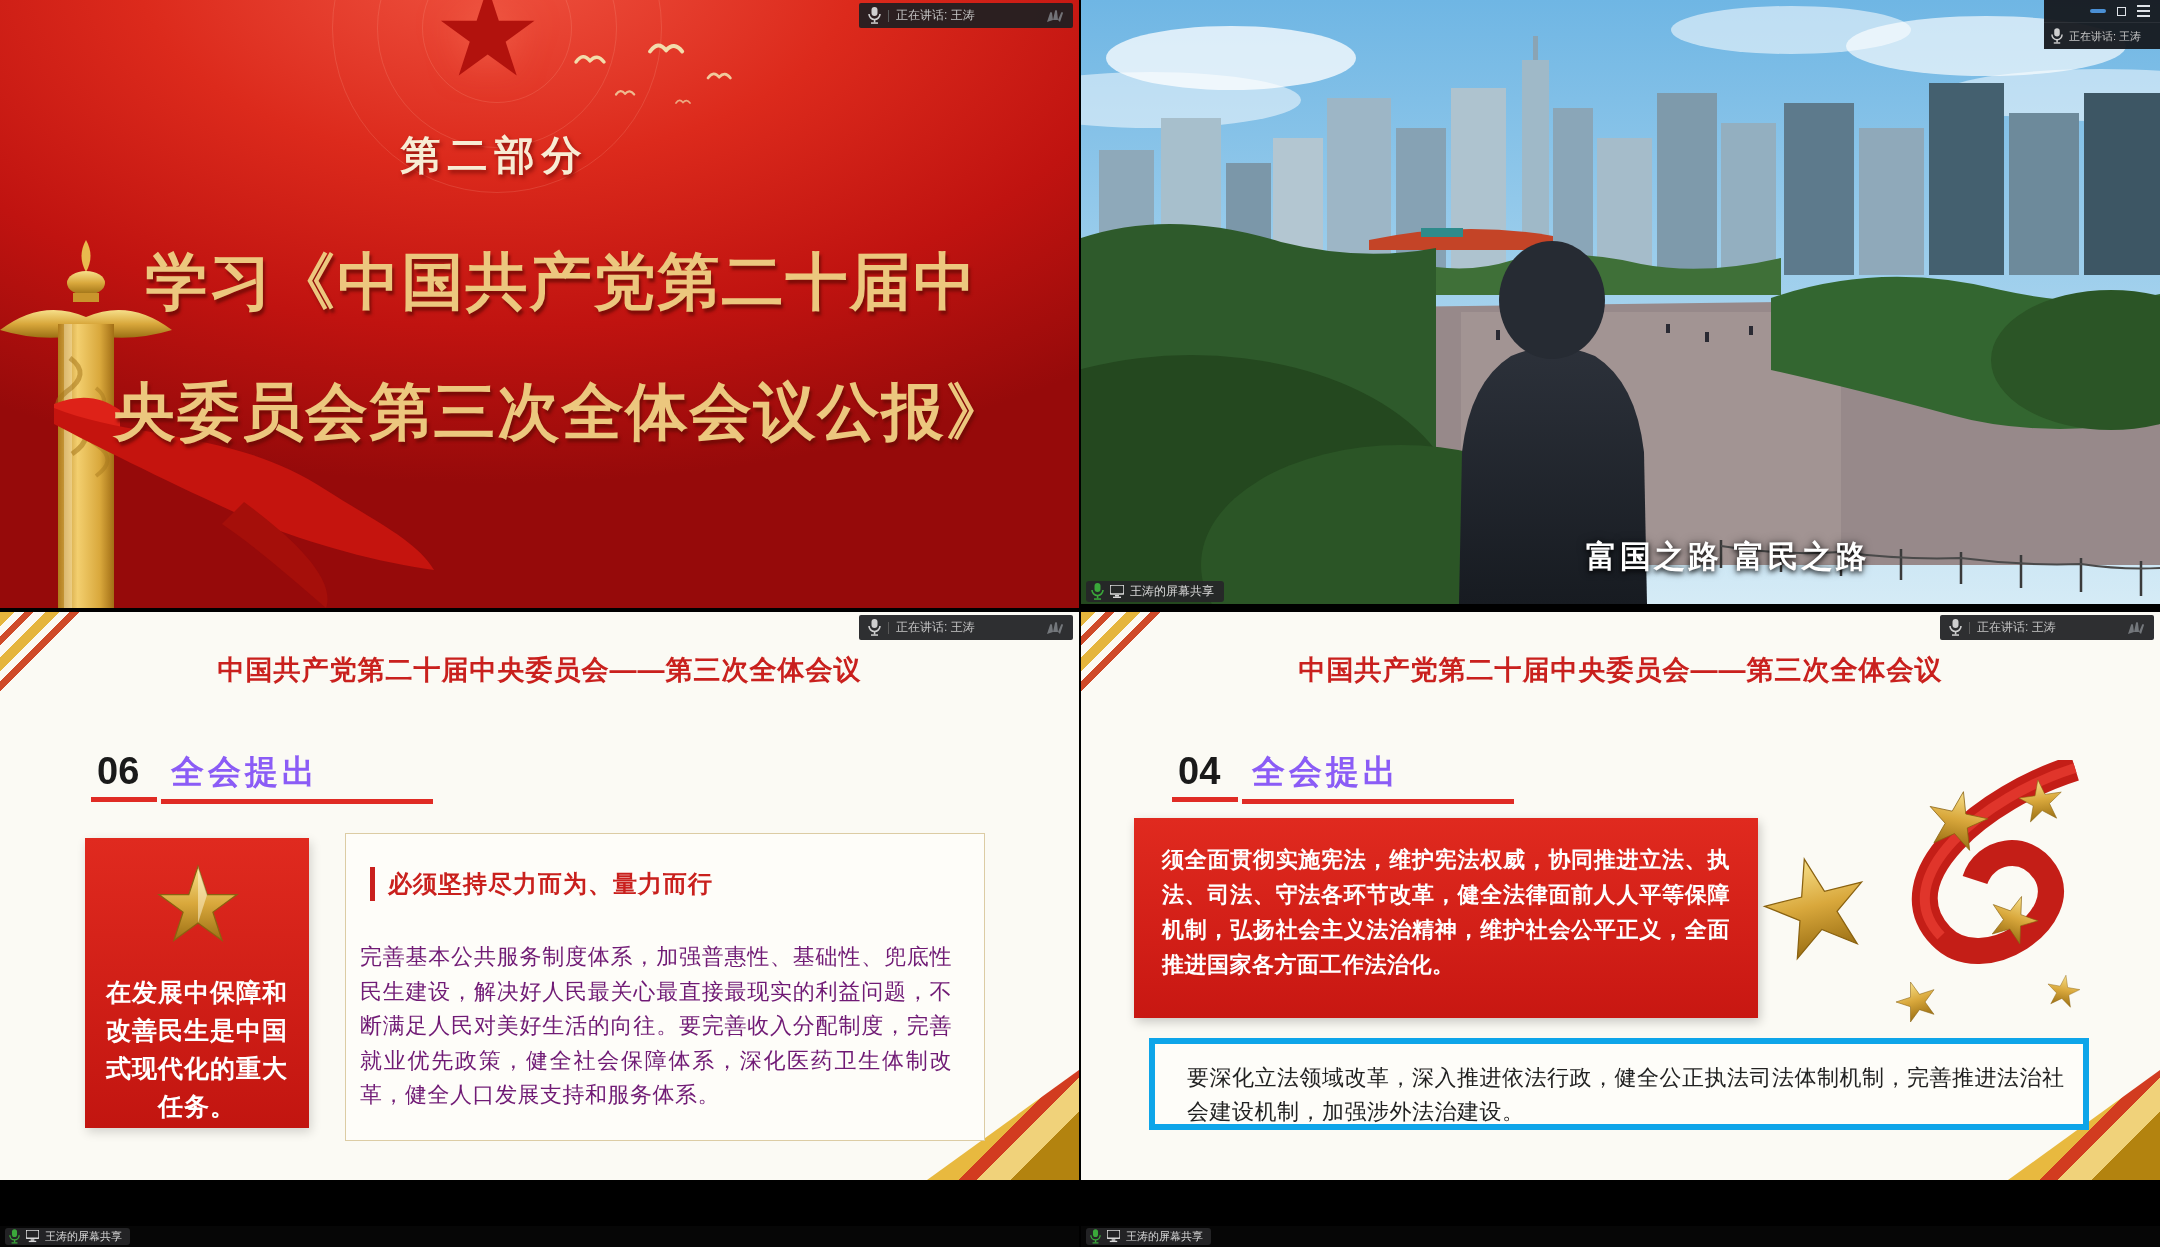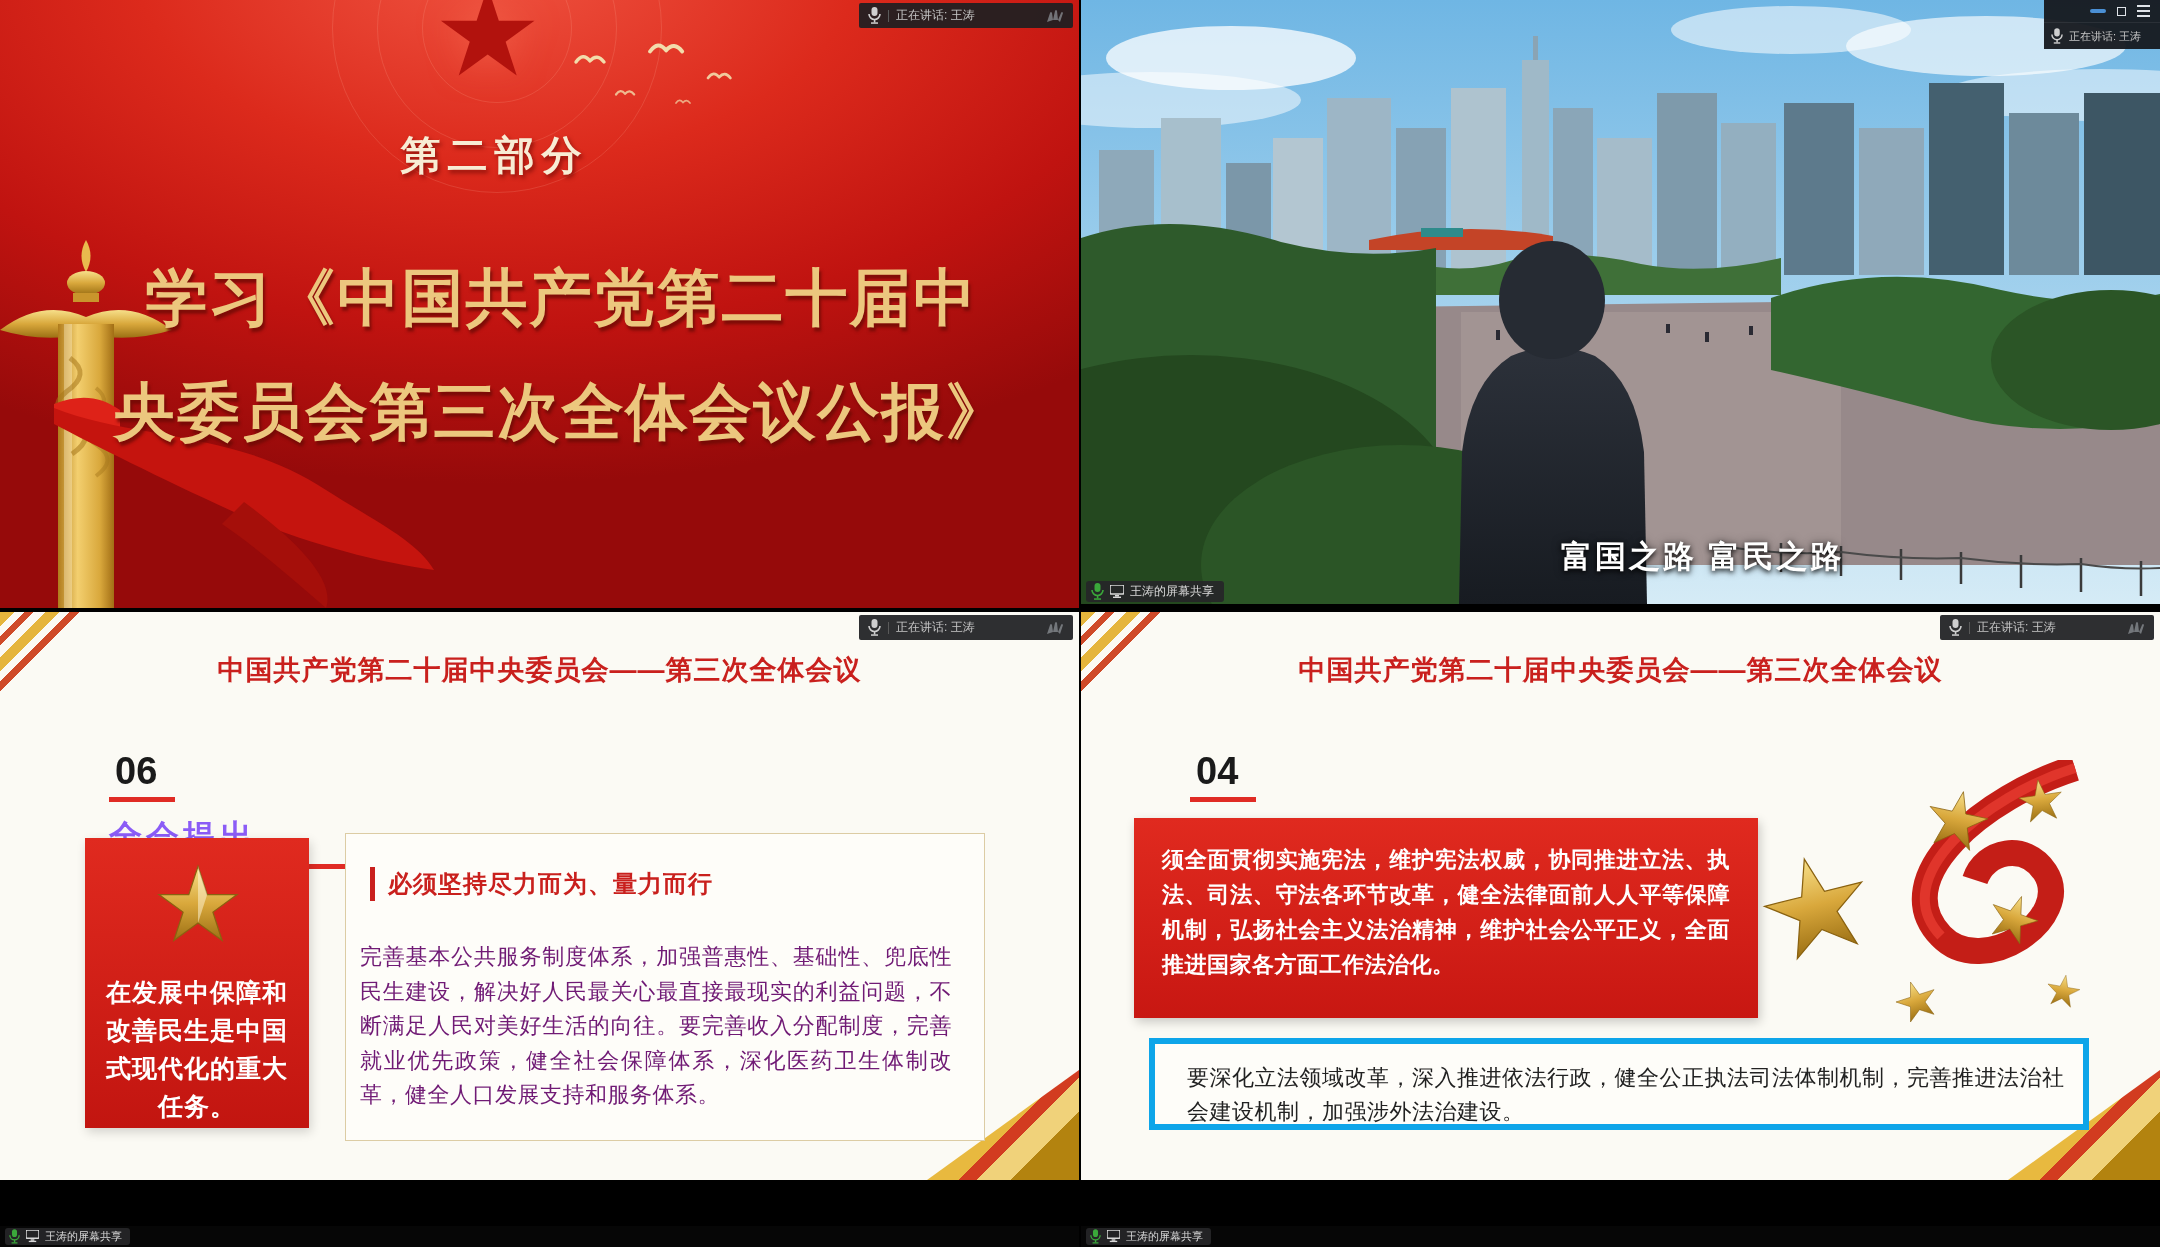"学习《中国共产党第二十届中" .ct1 { top: 256px -> 240px }
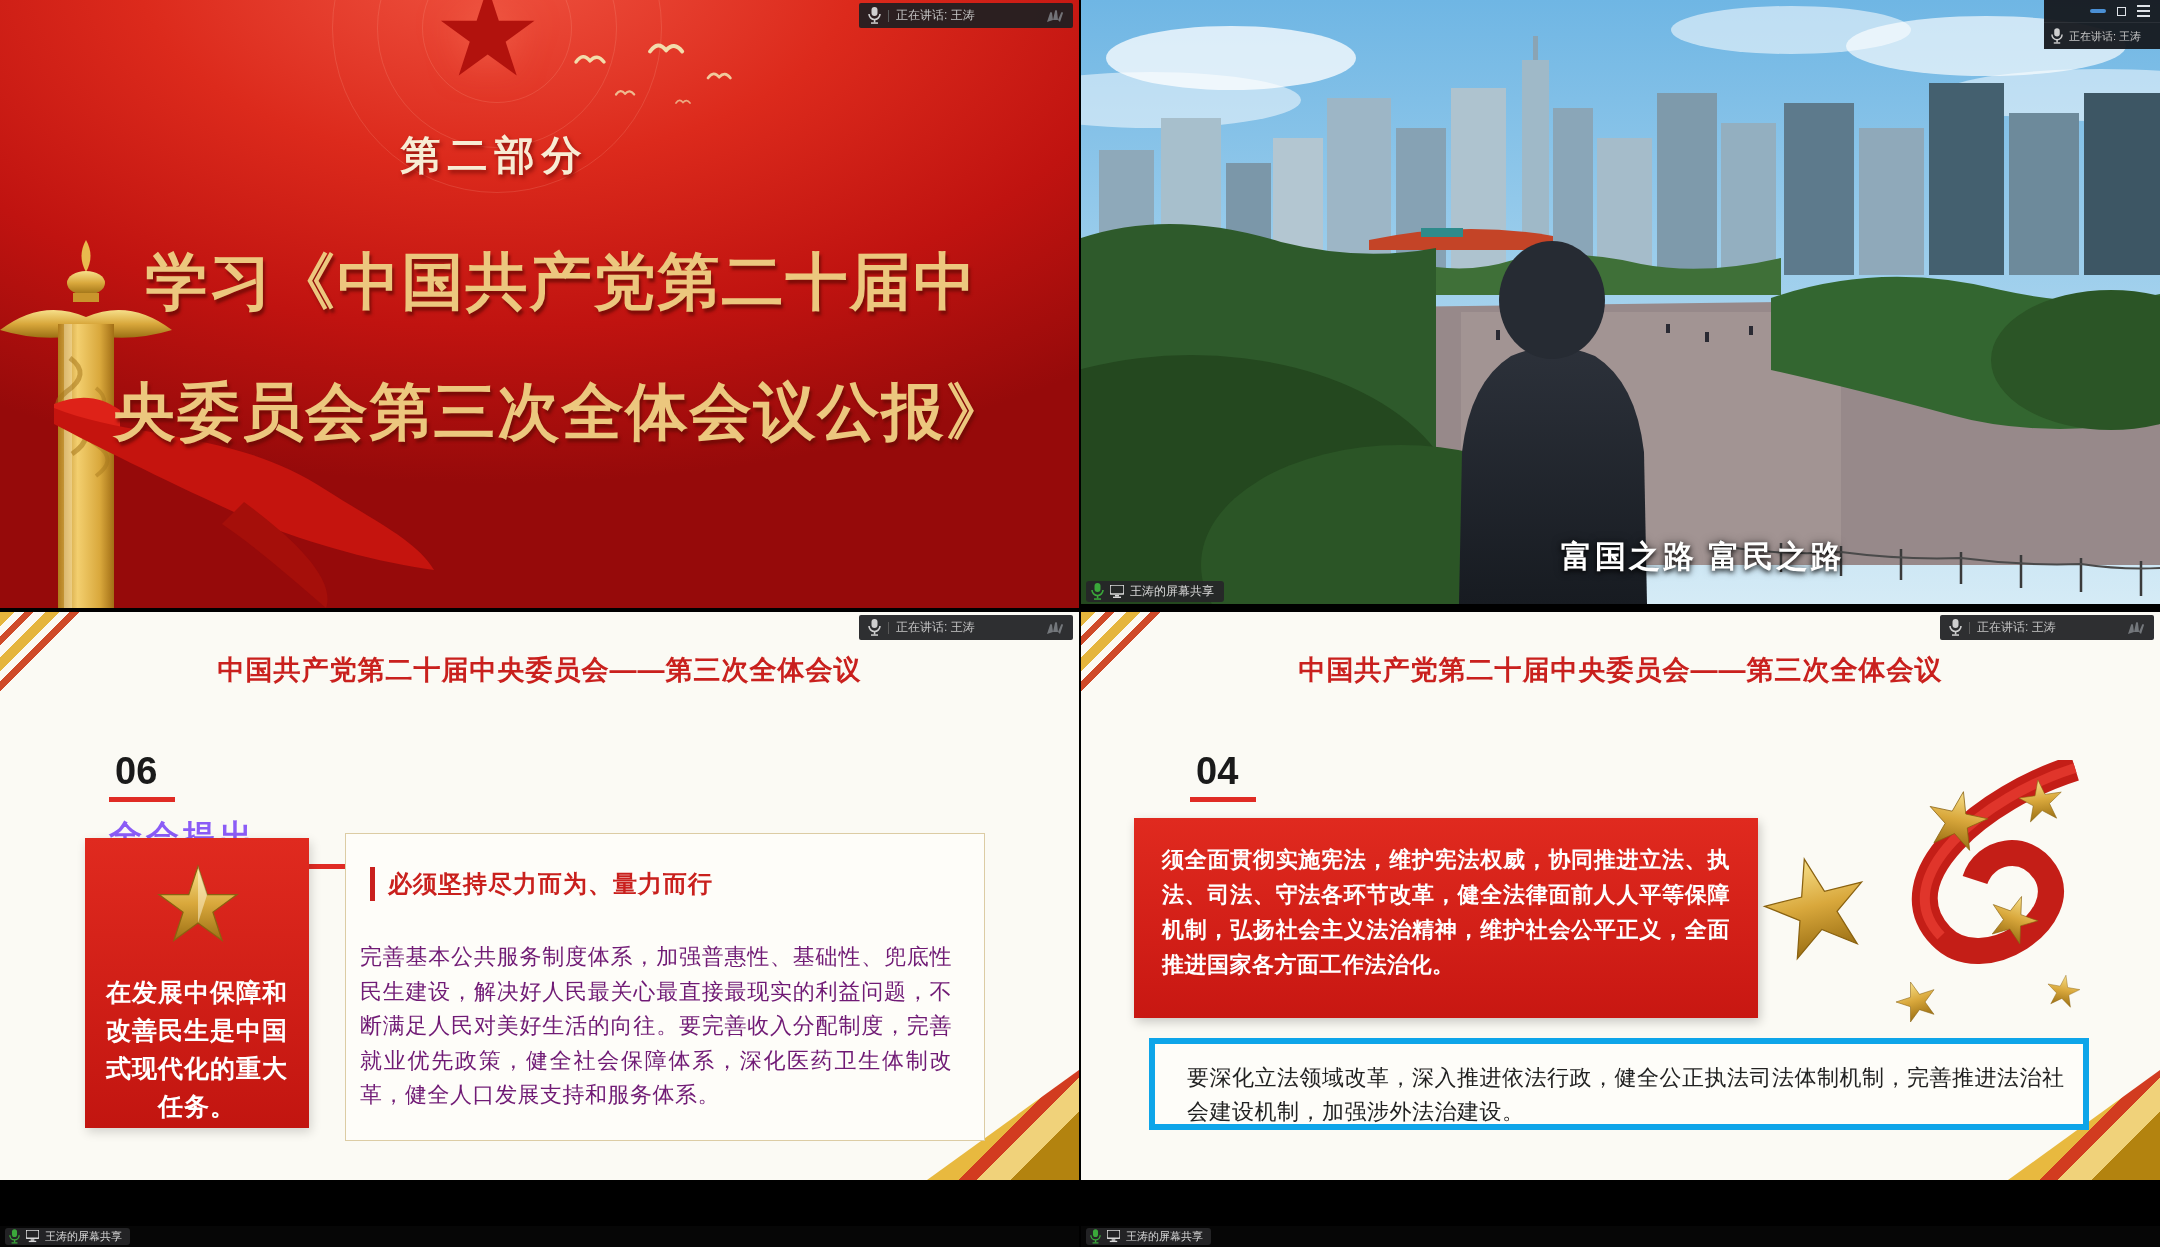"富国之路 富民之路" .photo-caption { left: 480px -> 505px }
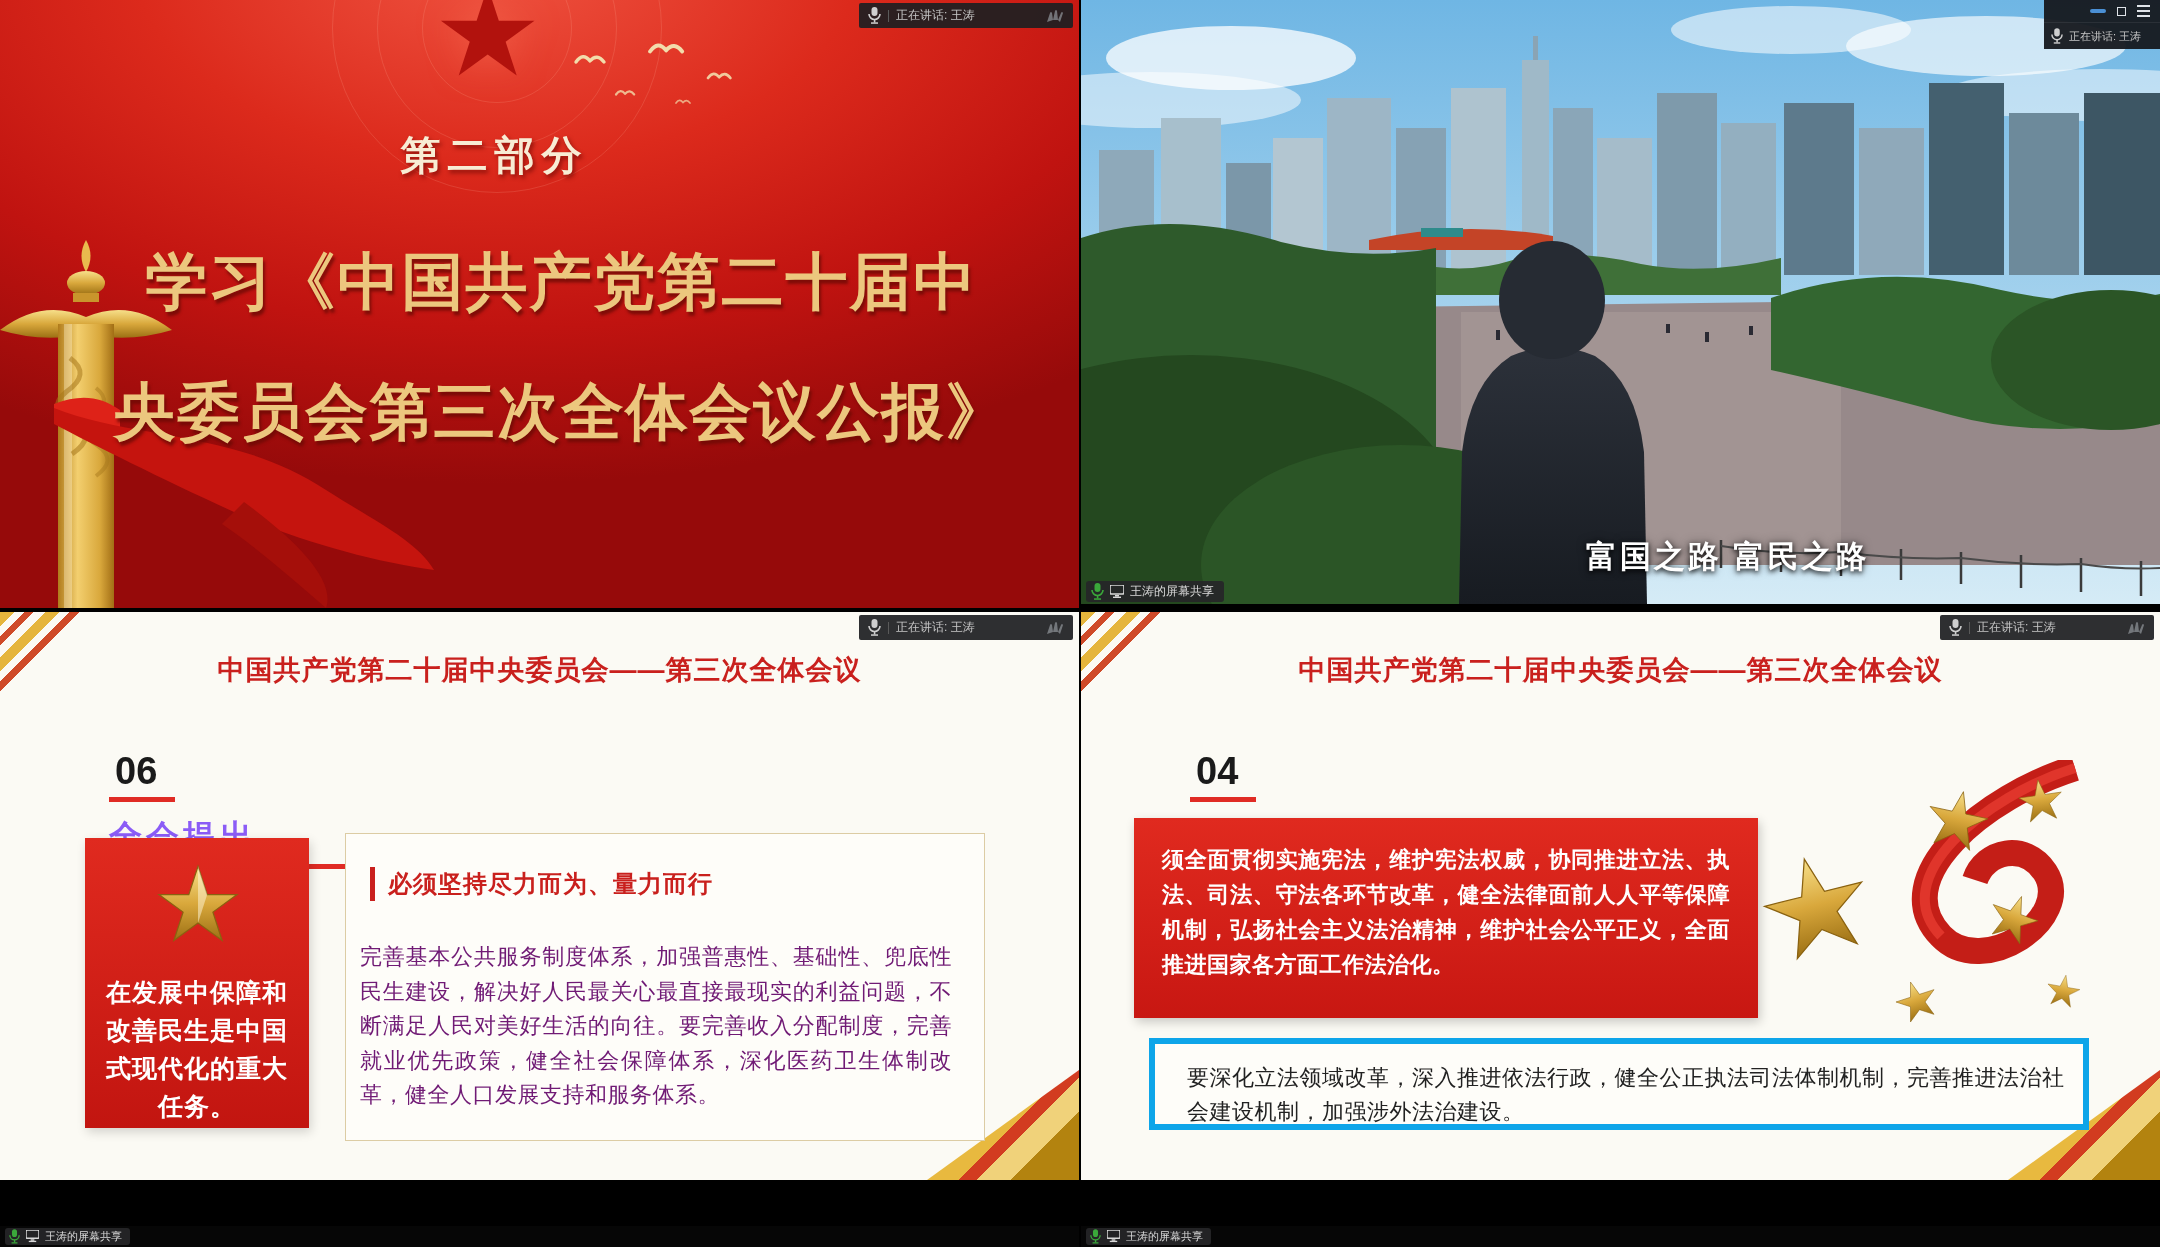"06" .sec { flex-direction: column -> none; left: 109px -> 91px }
